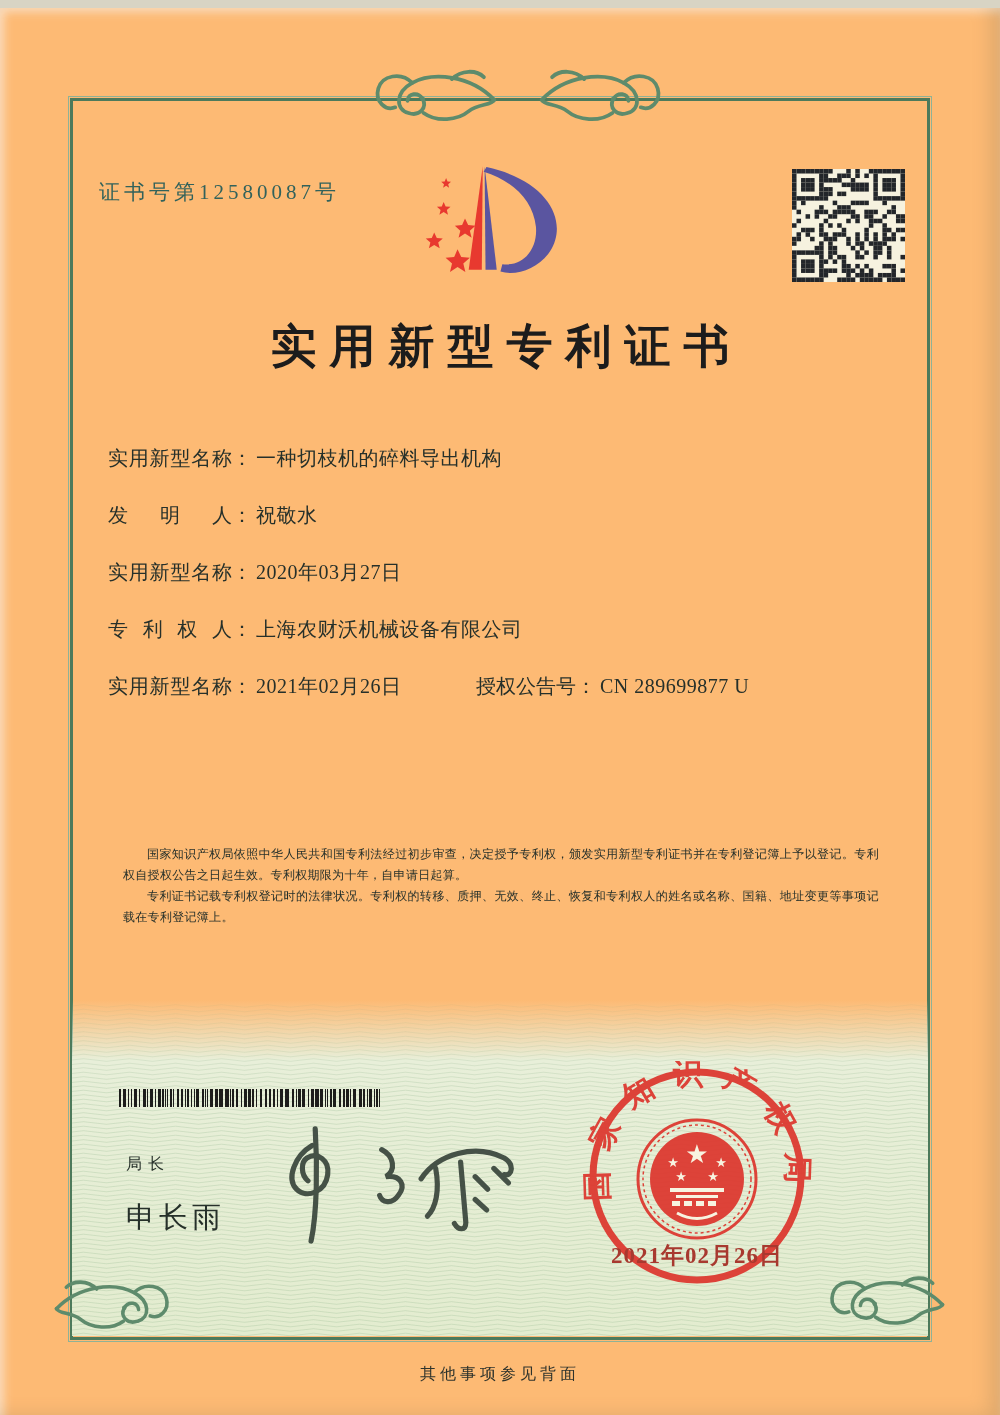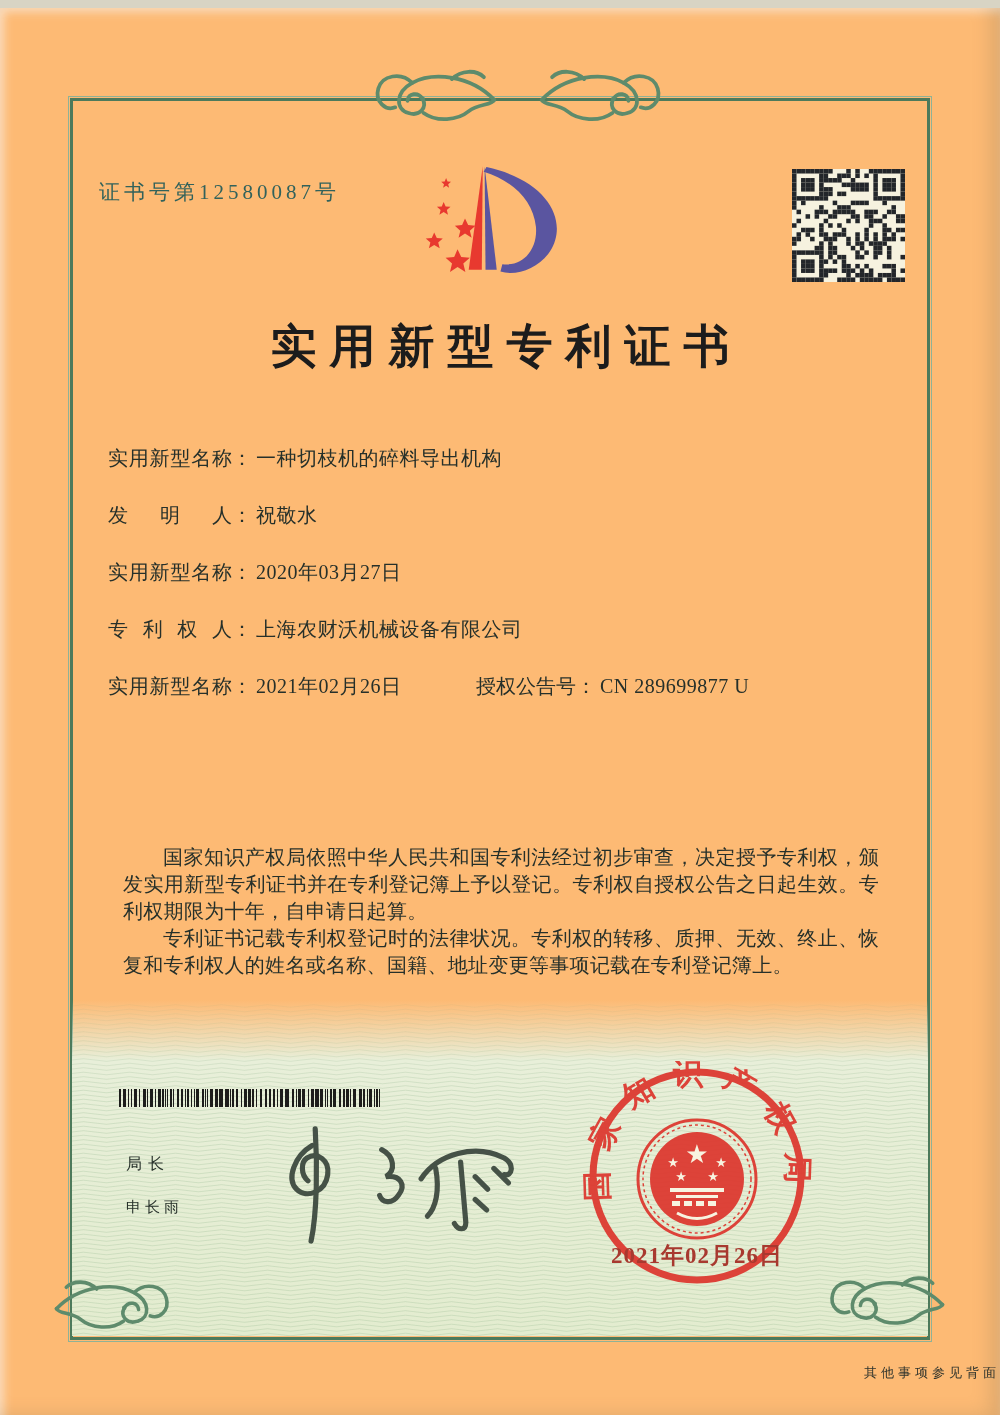"国家知识产权局依照中华人民共和国专利法经过初步审查，决定授予专利权，颁发实用新型" .body-text p { font-size: 20px -> 12px; line-height: 27px -> 21px }
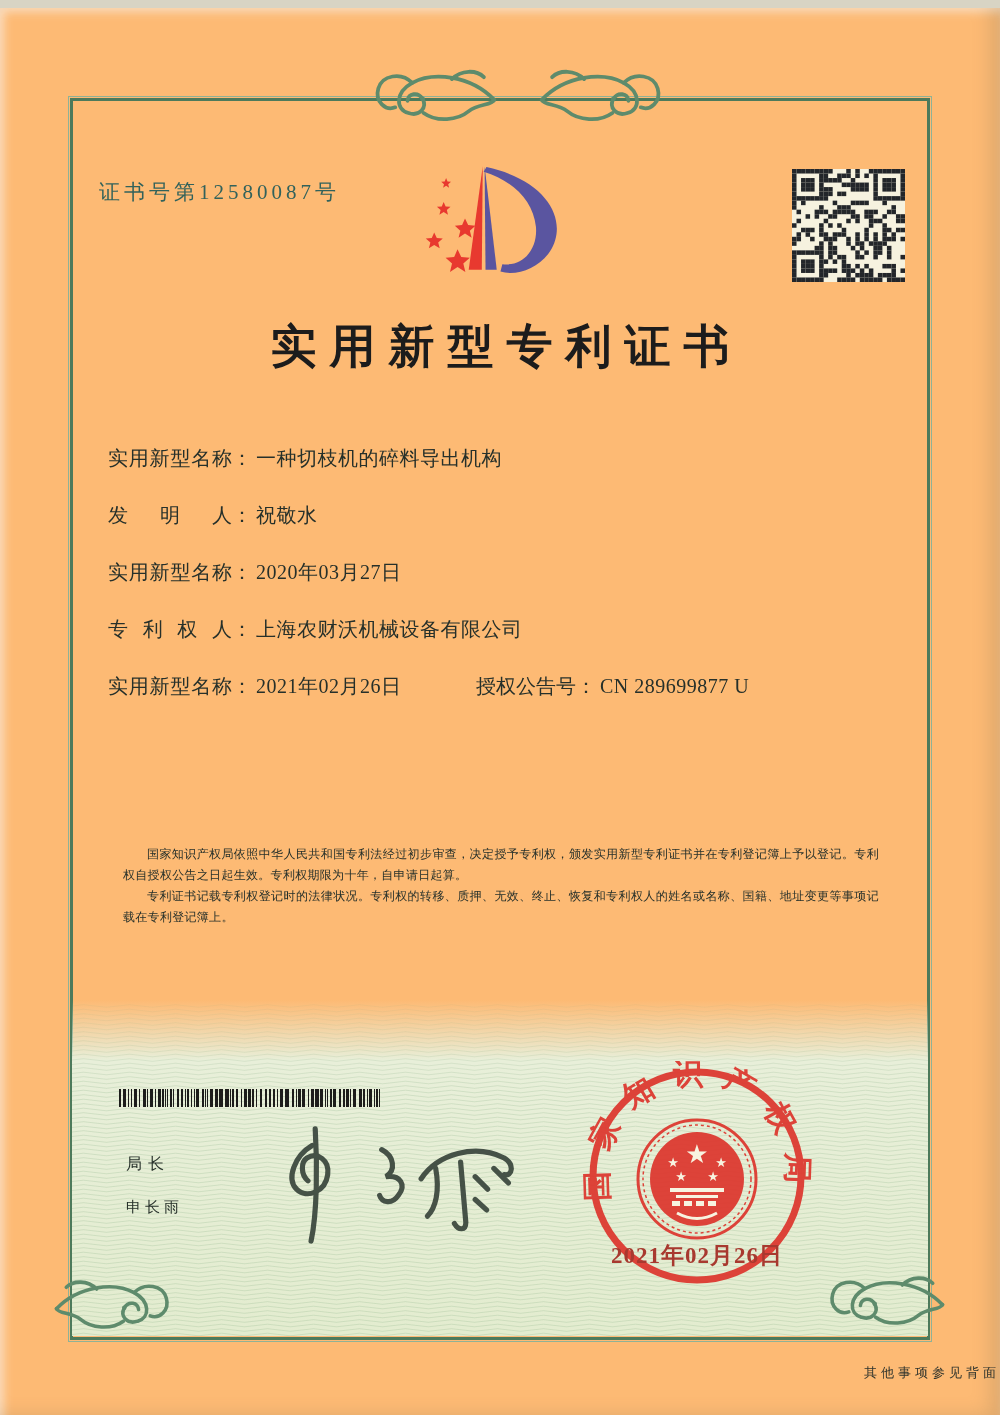"申长雨" .director-name { font-size: 15px -> 29px }
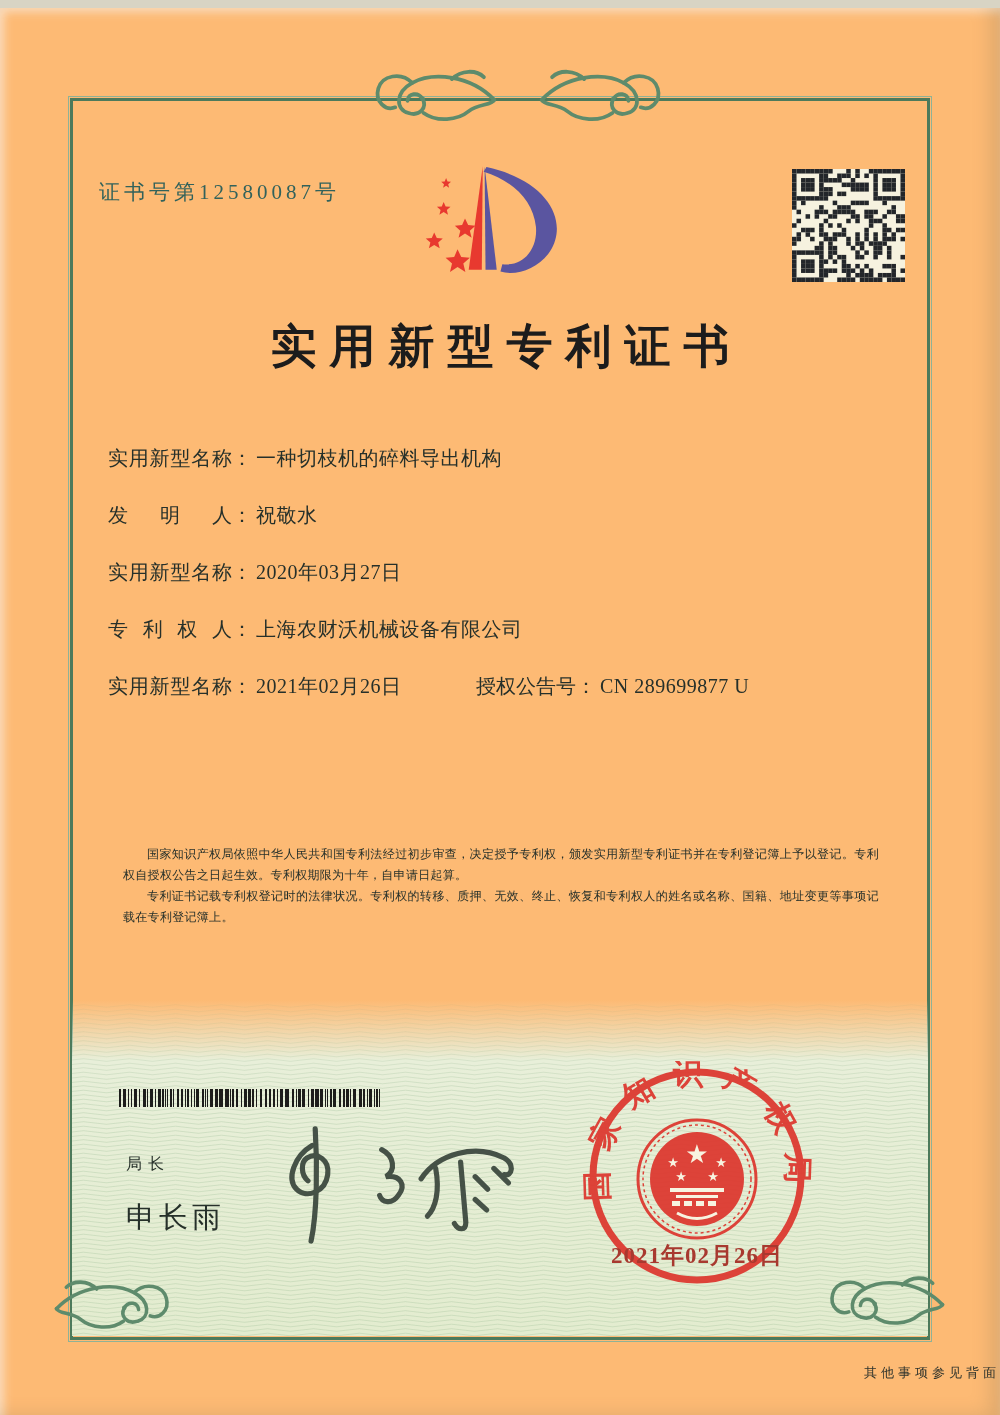"其他事项参见背面" .back-note { font-size: 13px -> 16px; text-align: right -> center }
